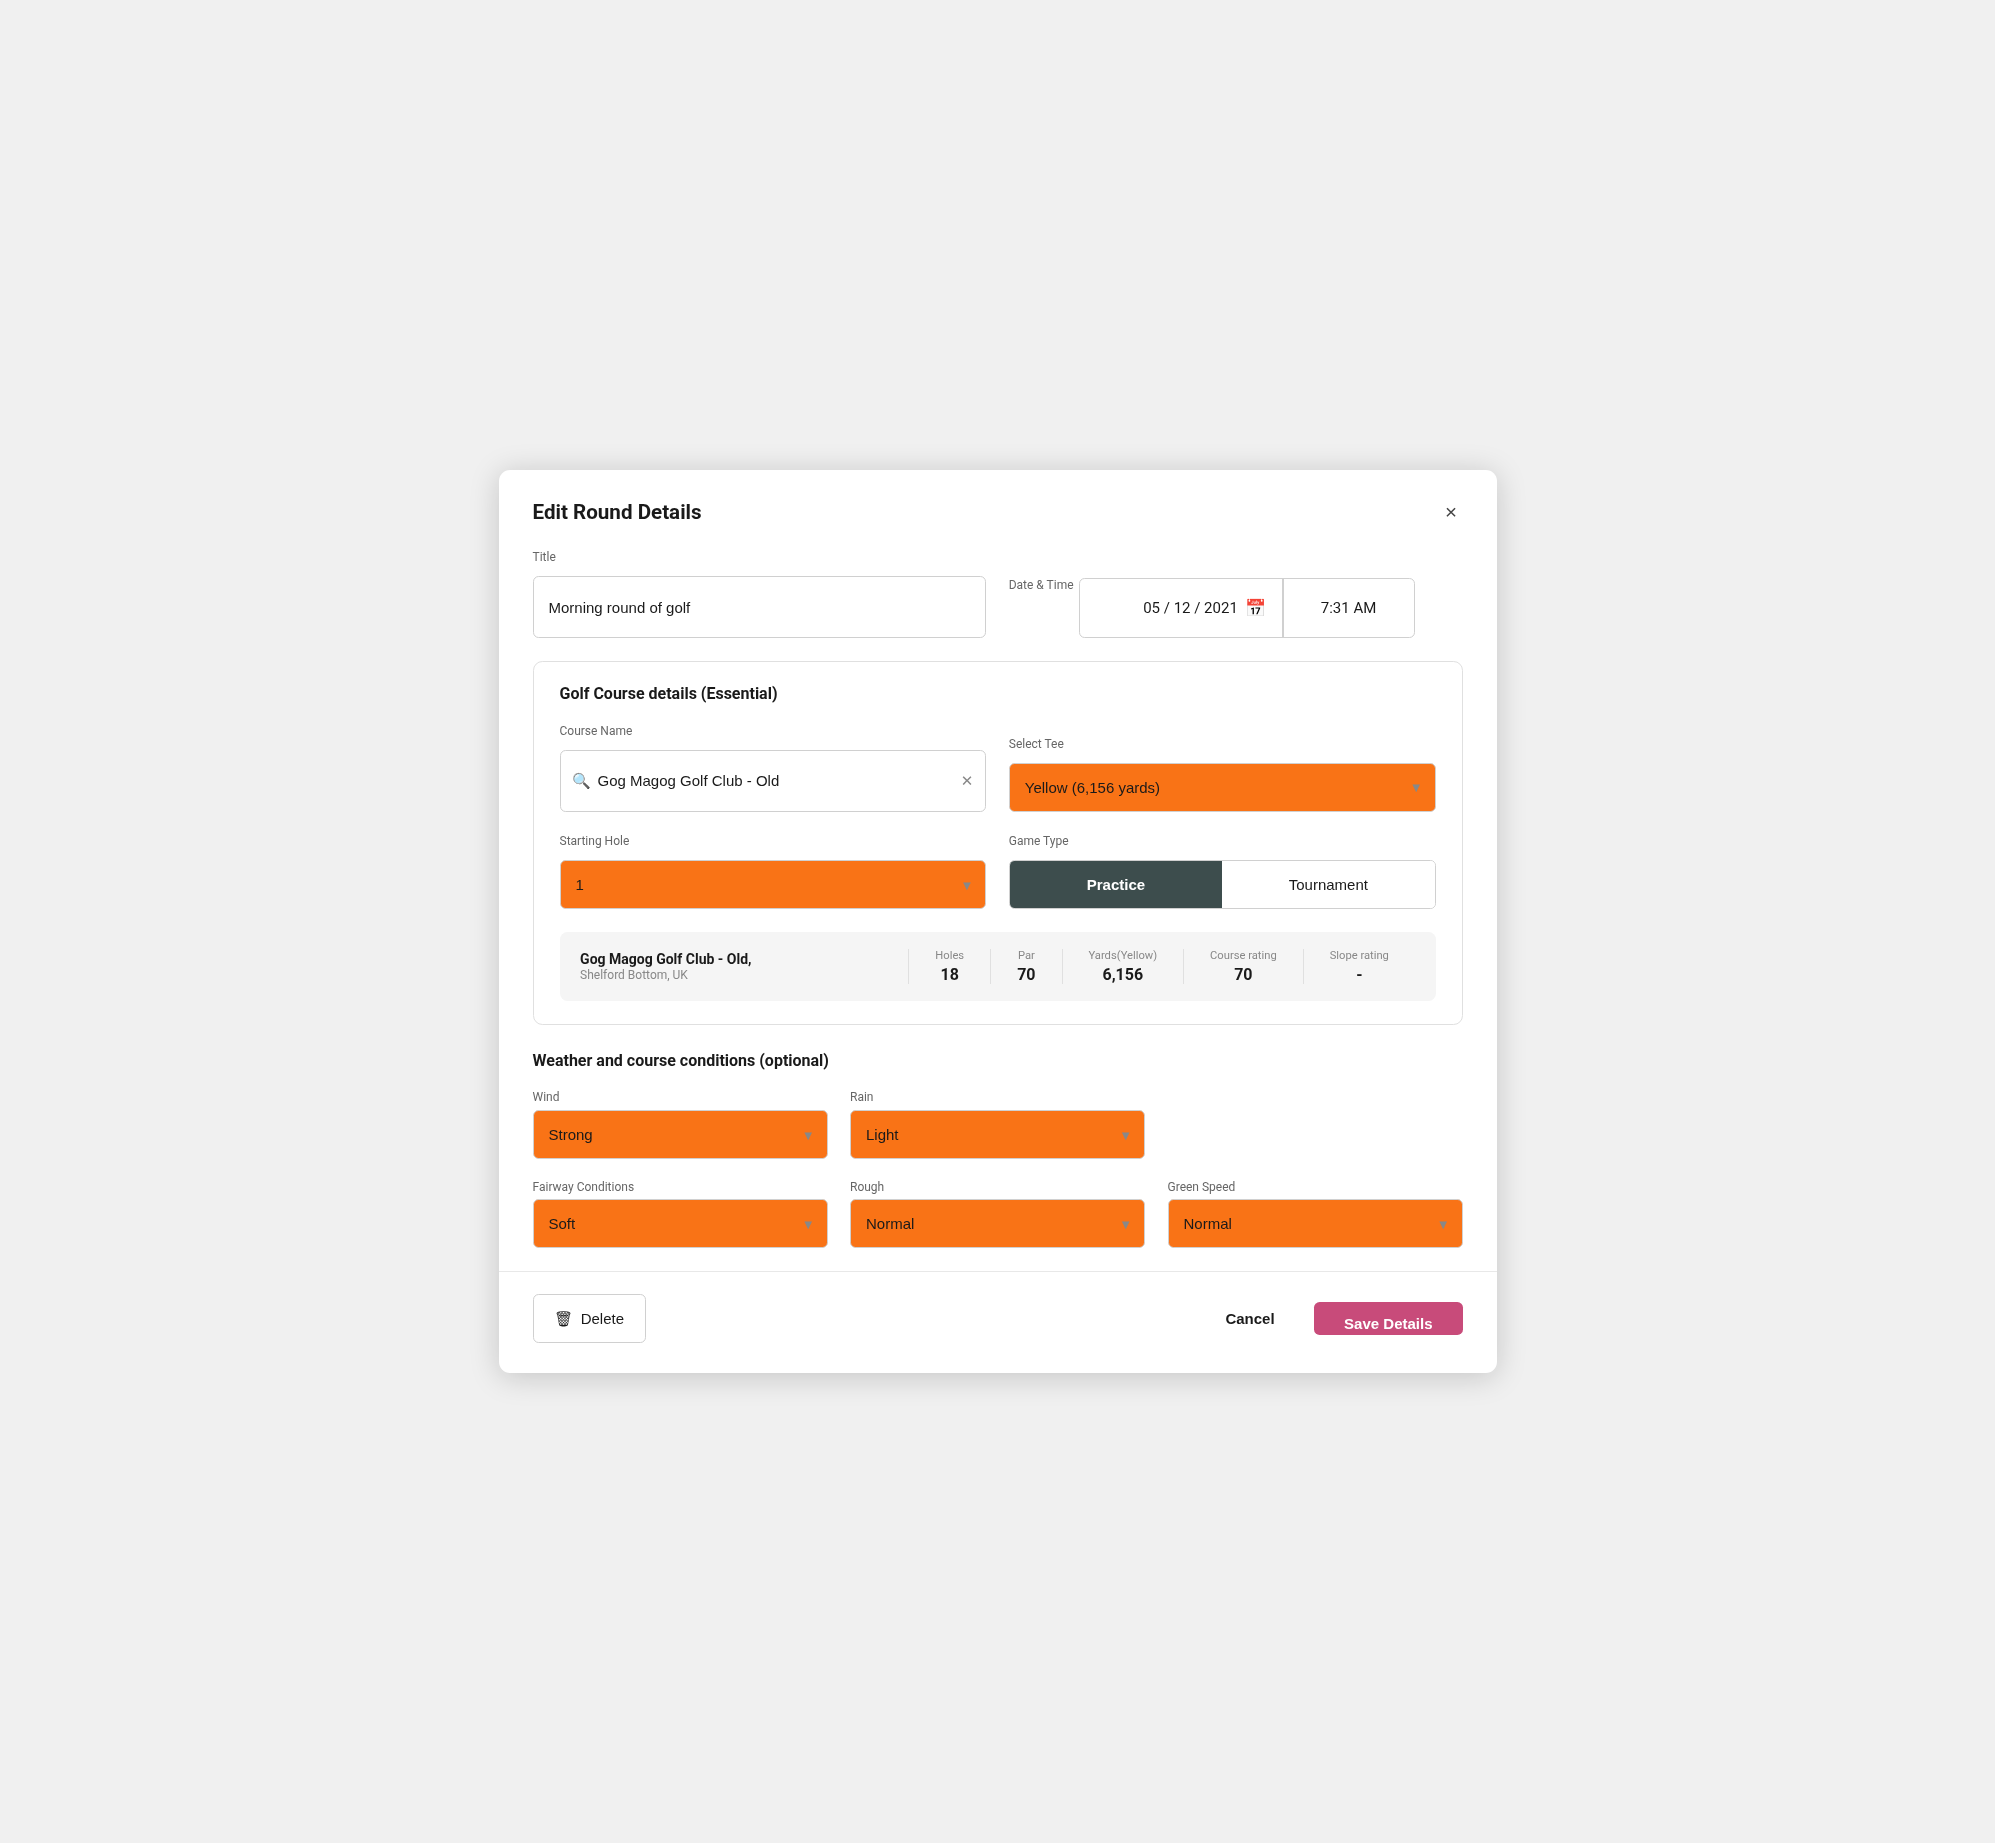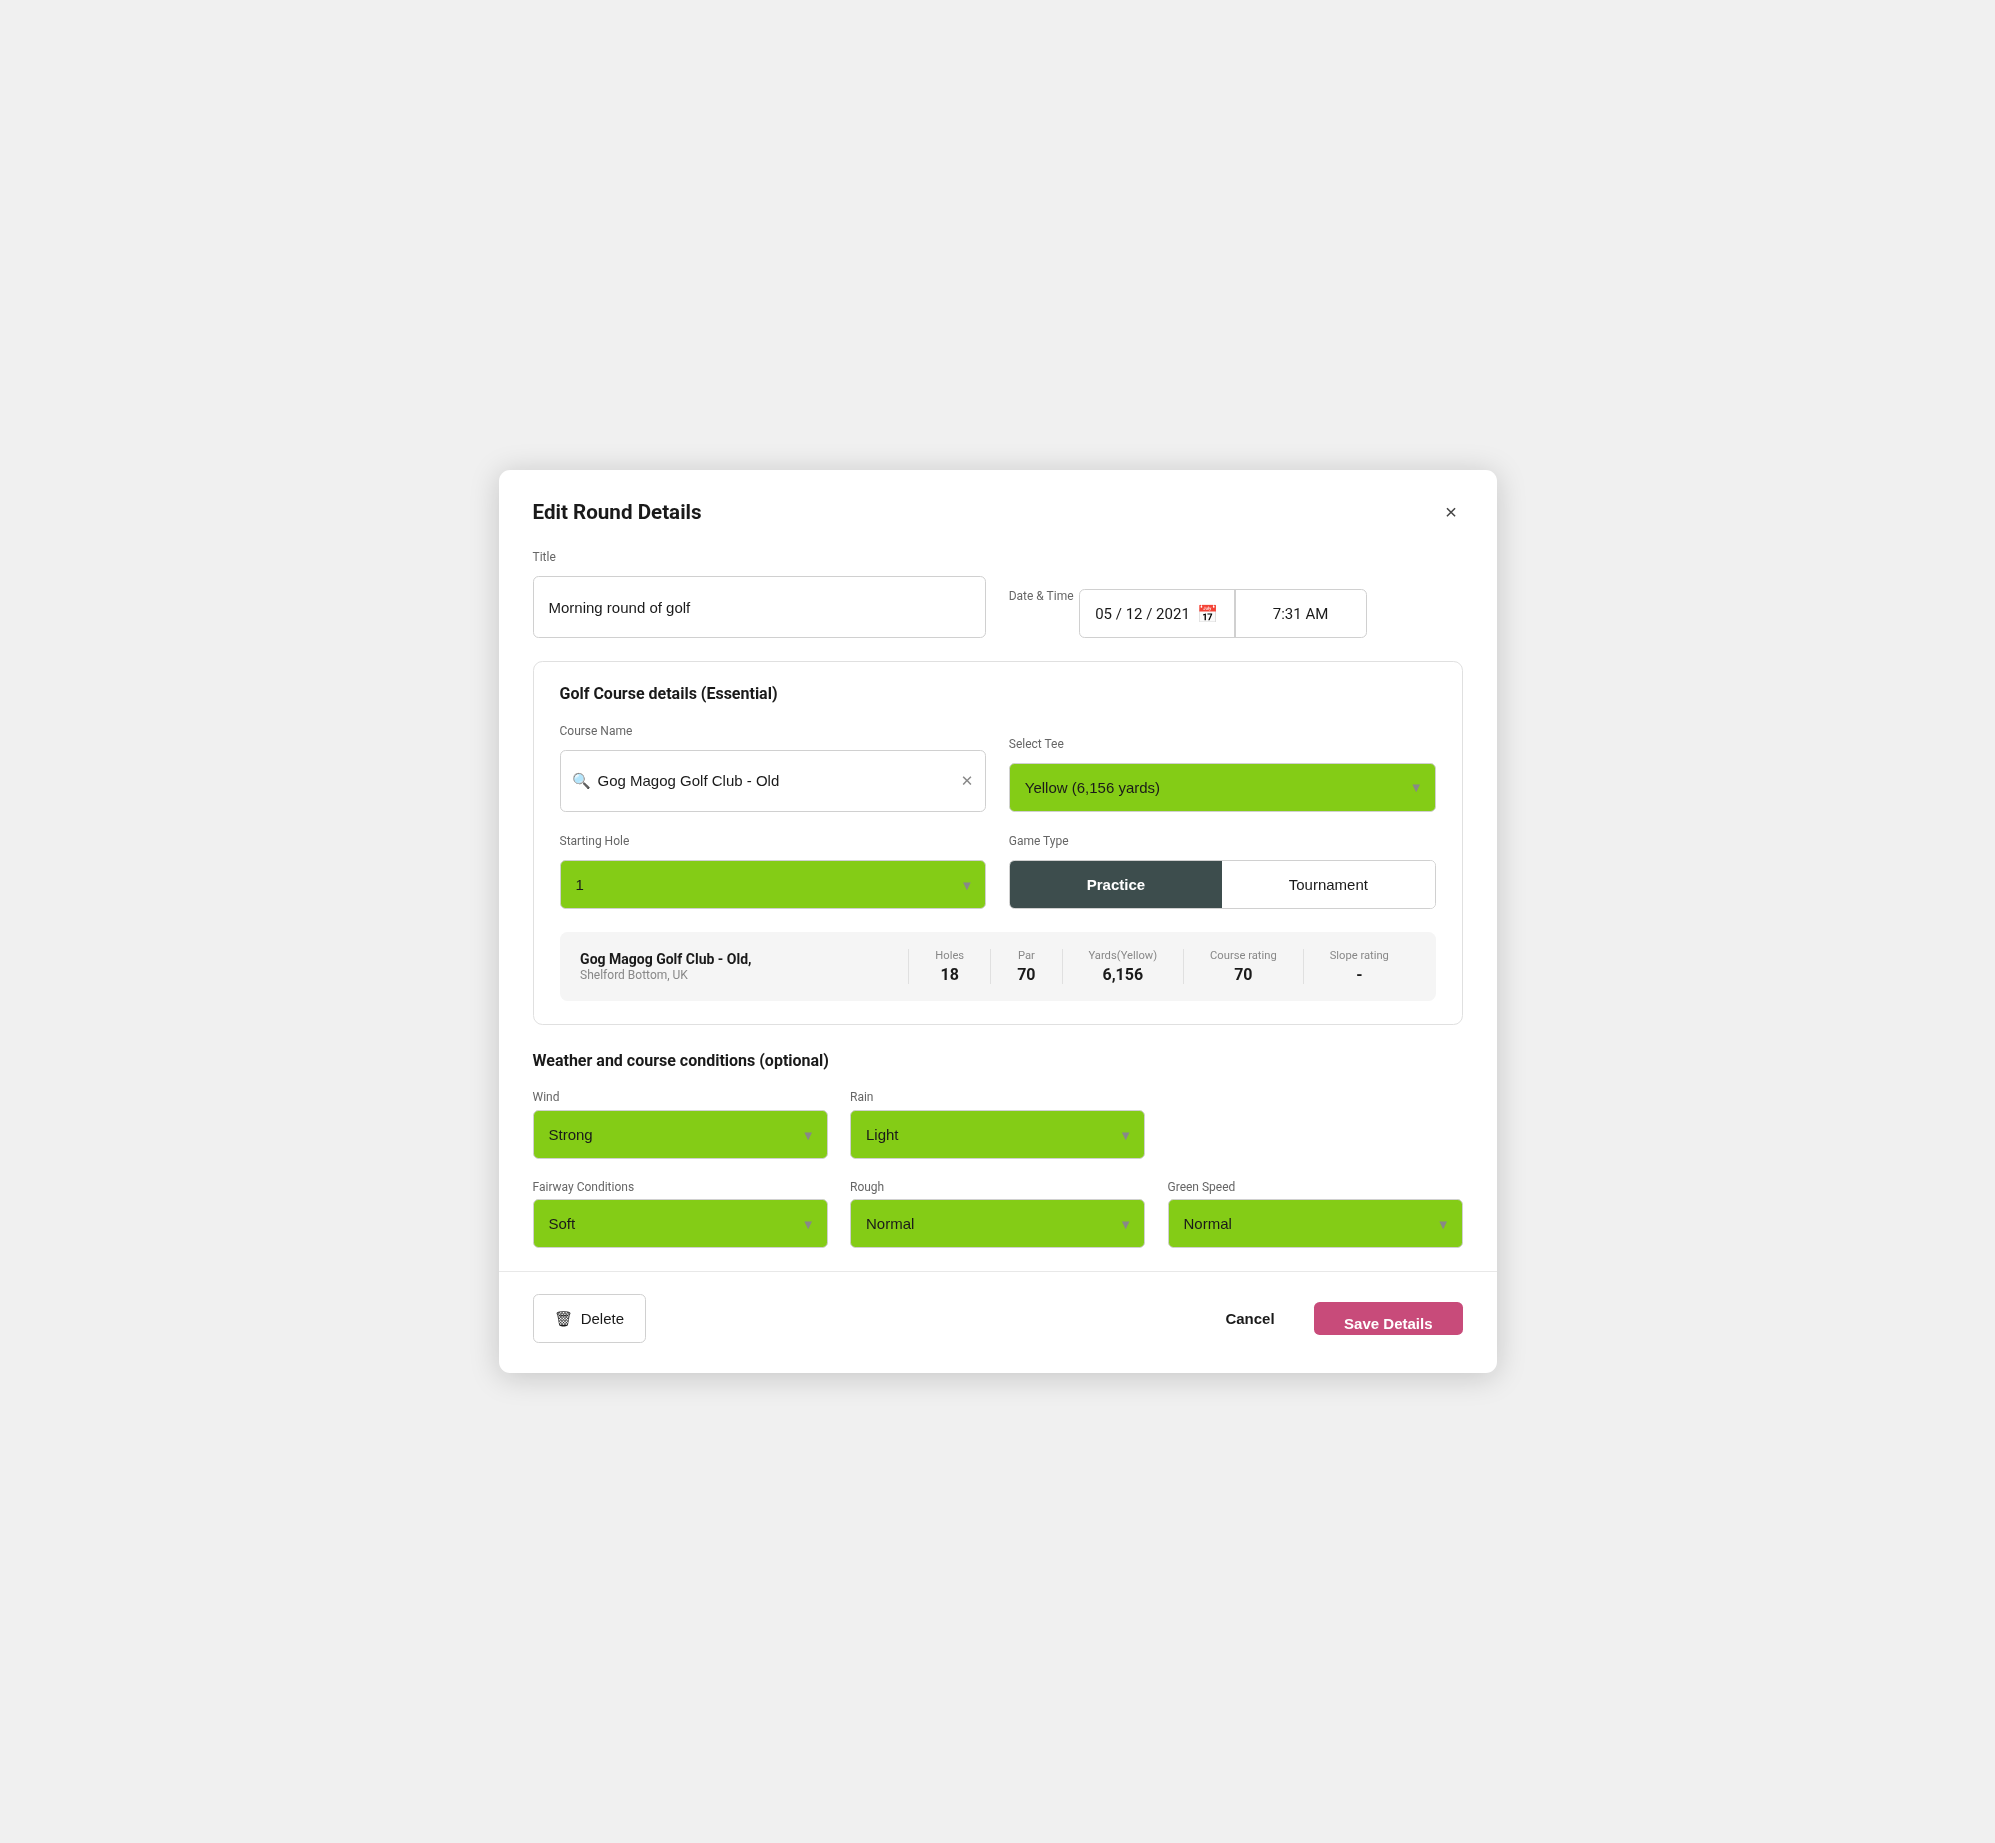"05 / 12 / 2021" .date-time-inputs { height: 49px -> 60px; padding-left: none -> 48px }
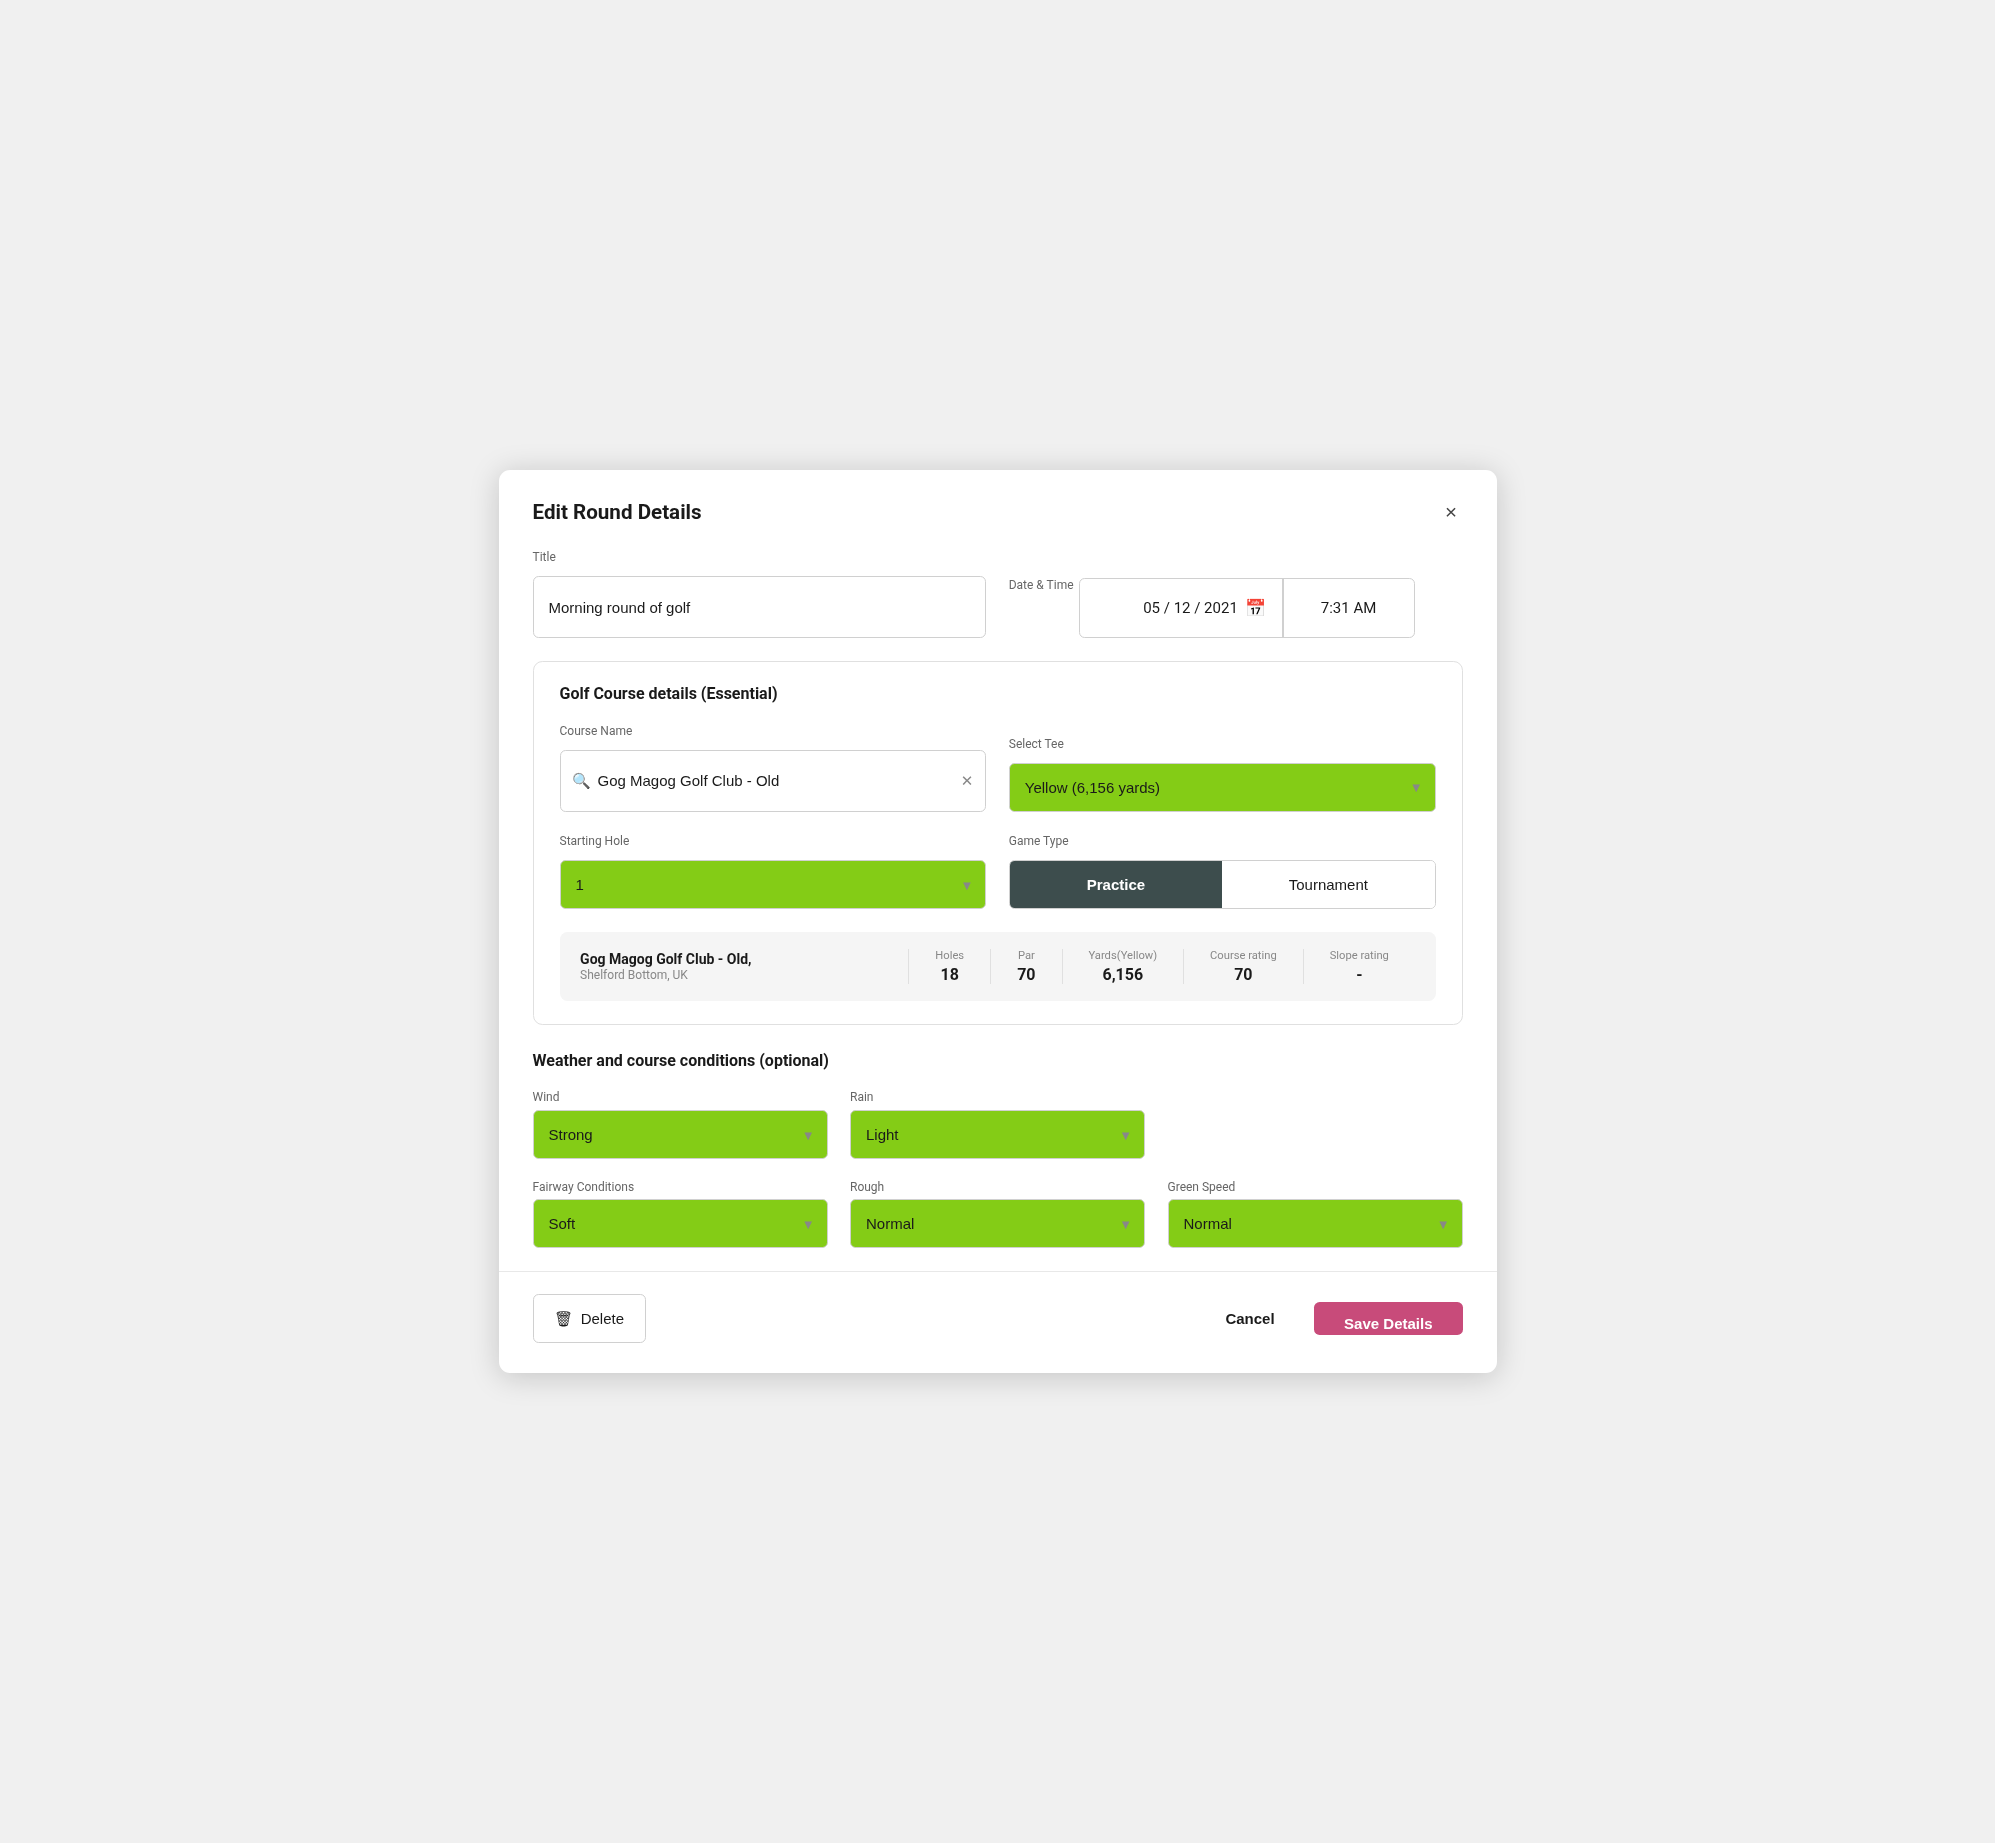"Yellow (6,156 yards)" .select-wrapper select { background: #84cc16 -> #f97316 }
